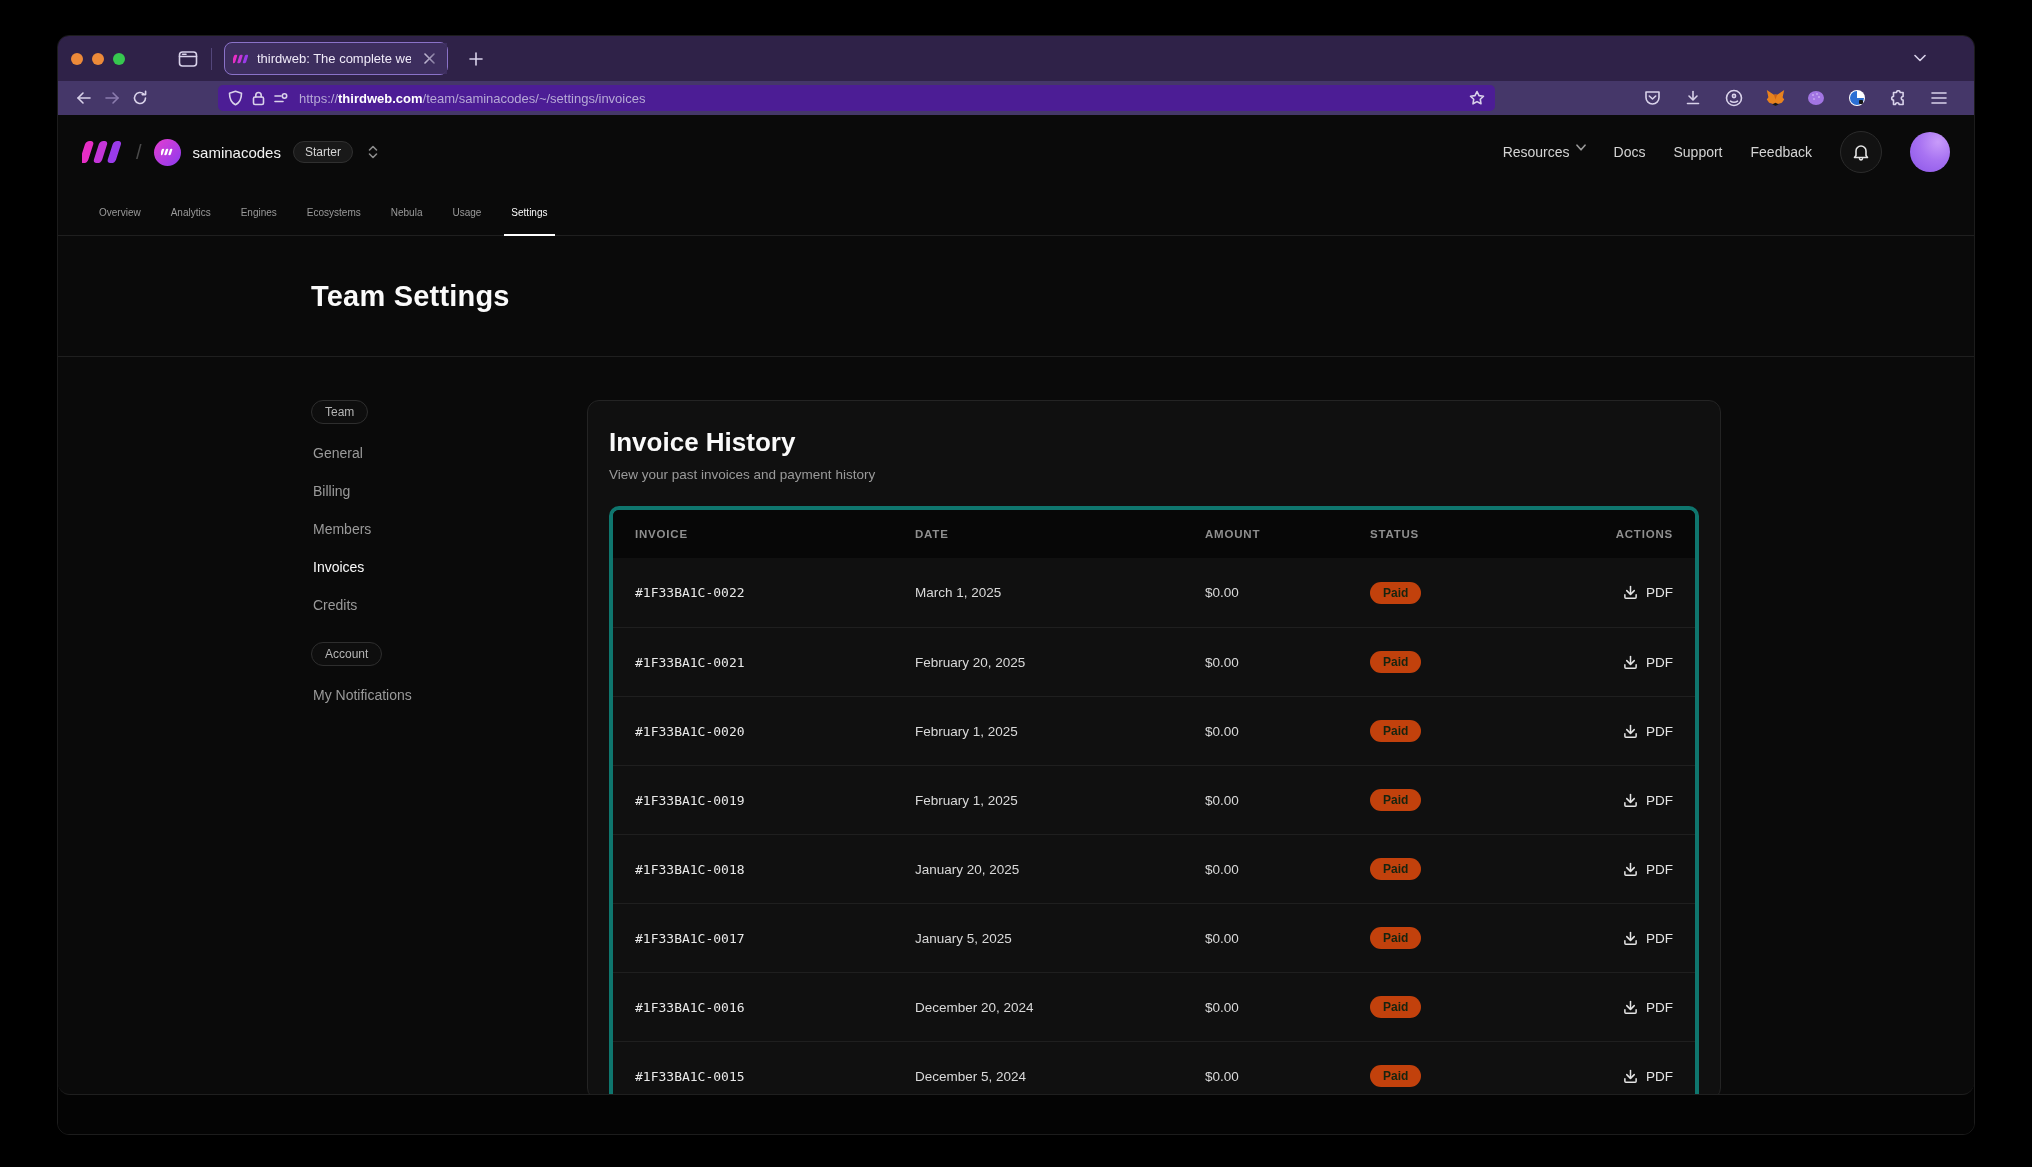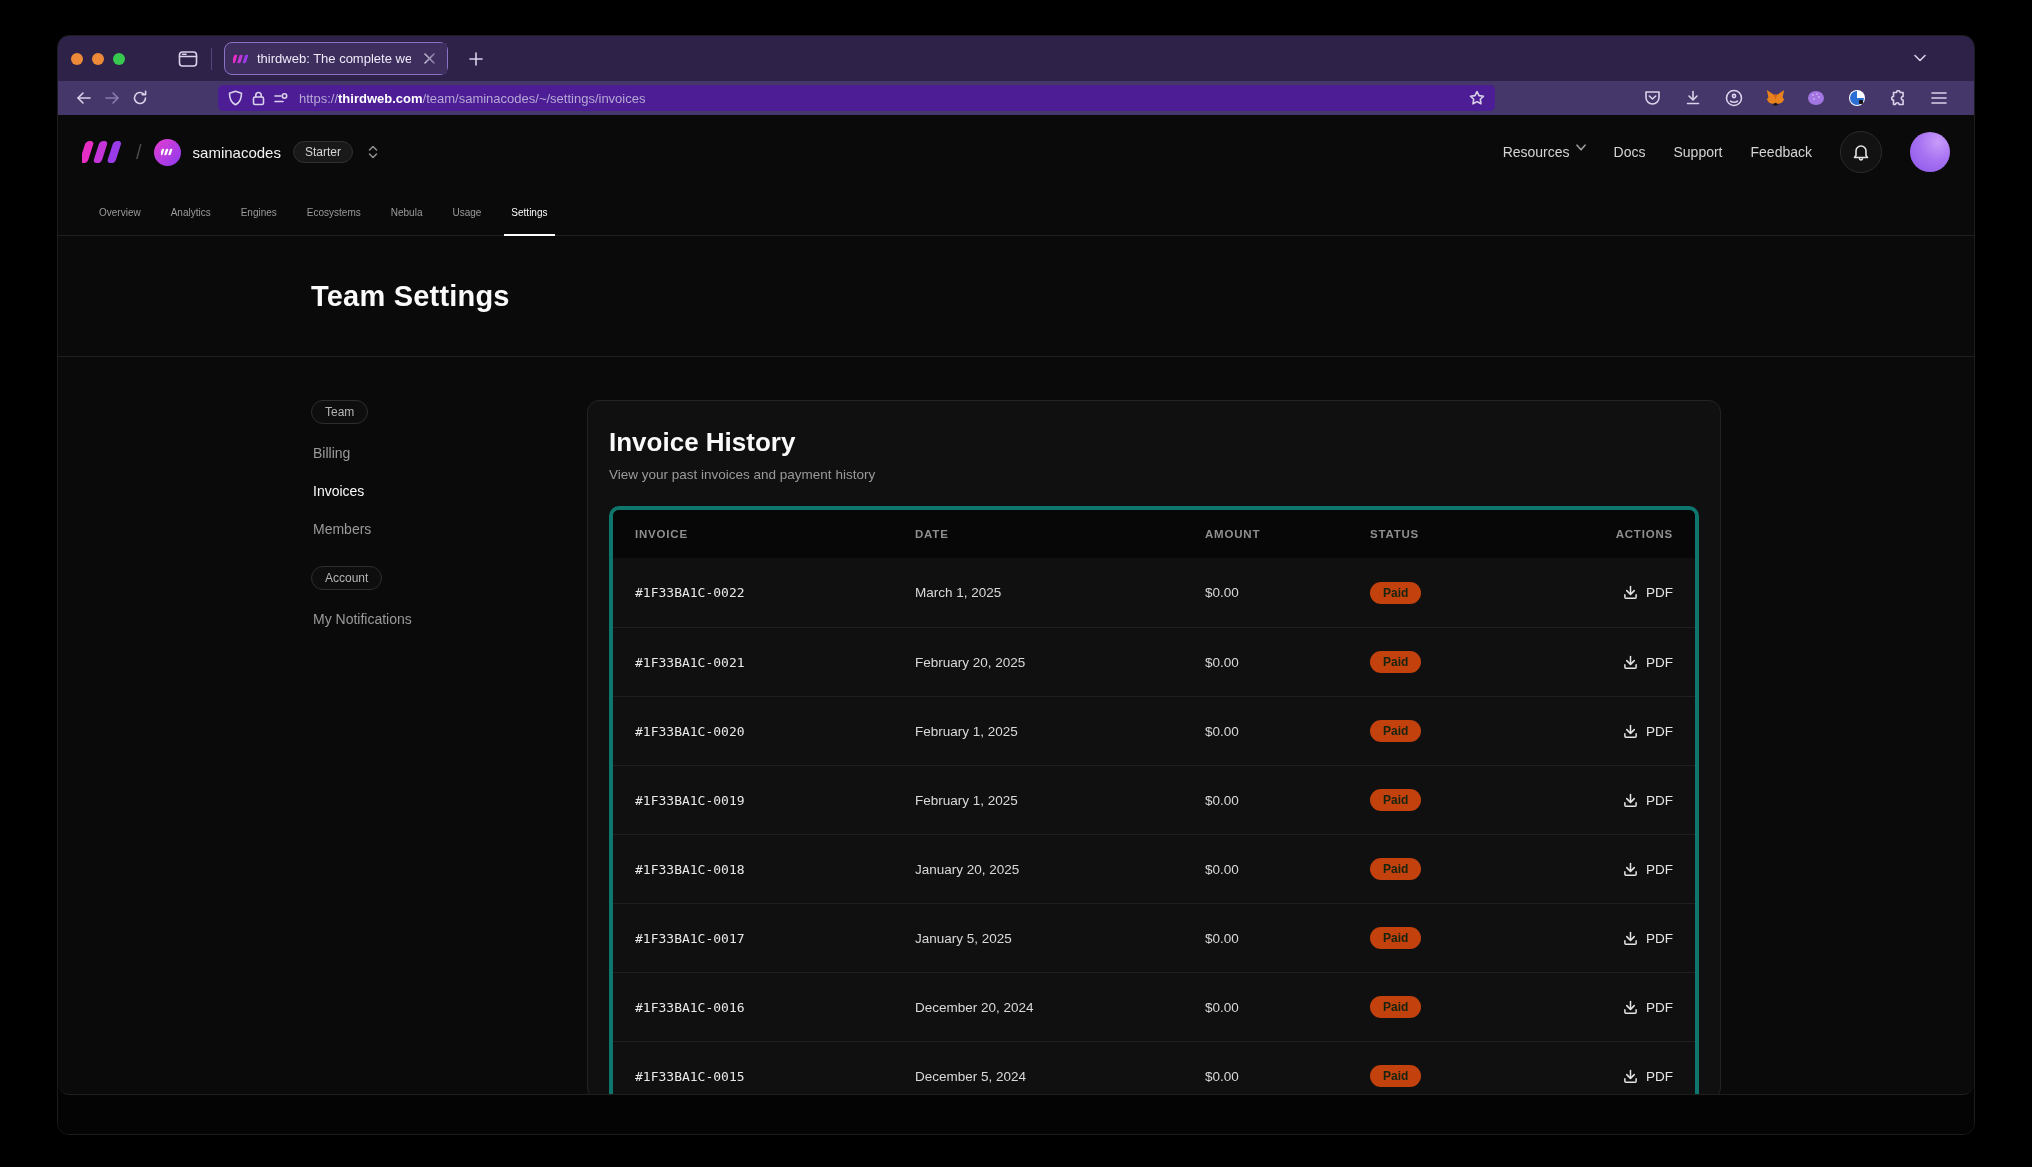"General" li.side-item { html: none -> <li>General</li> }
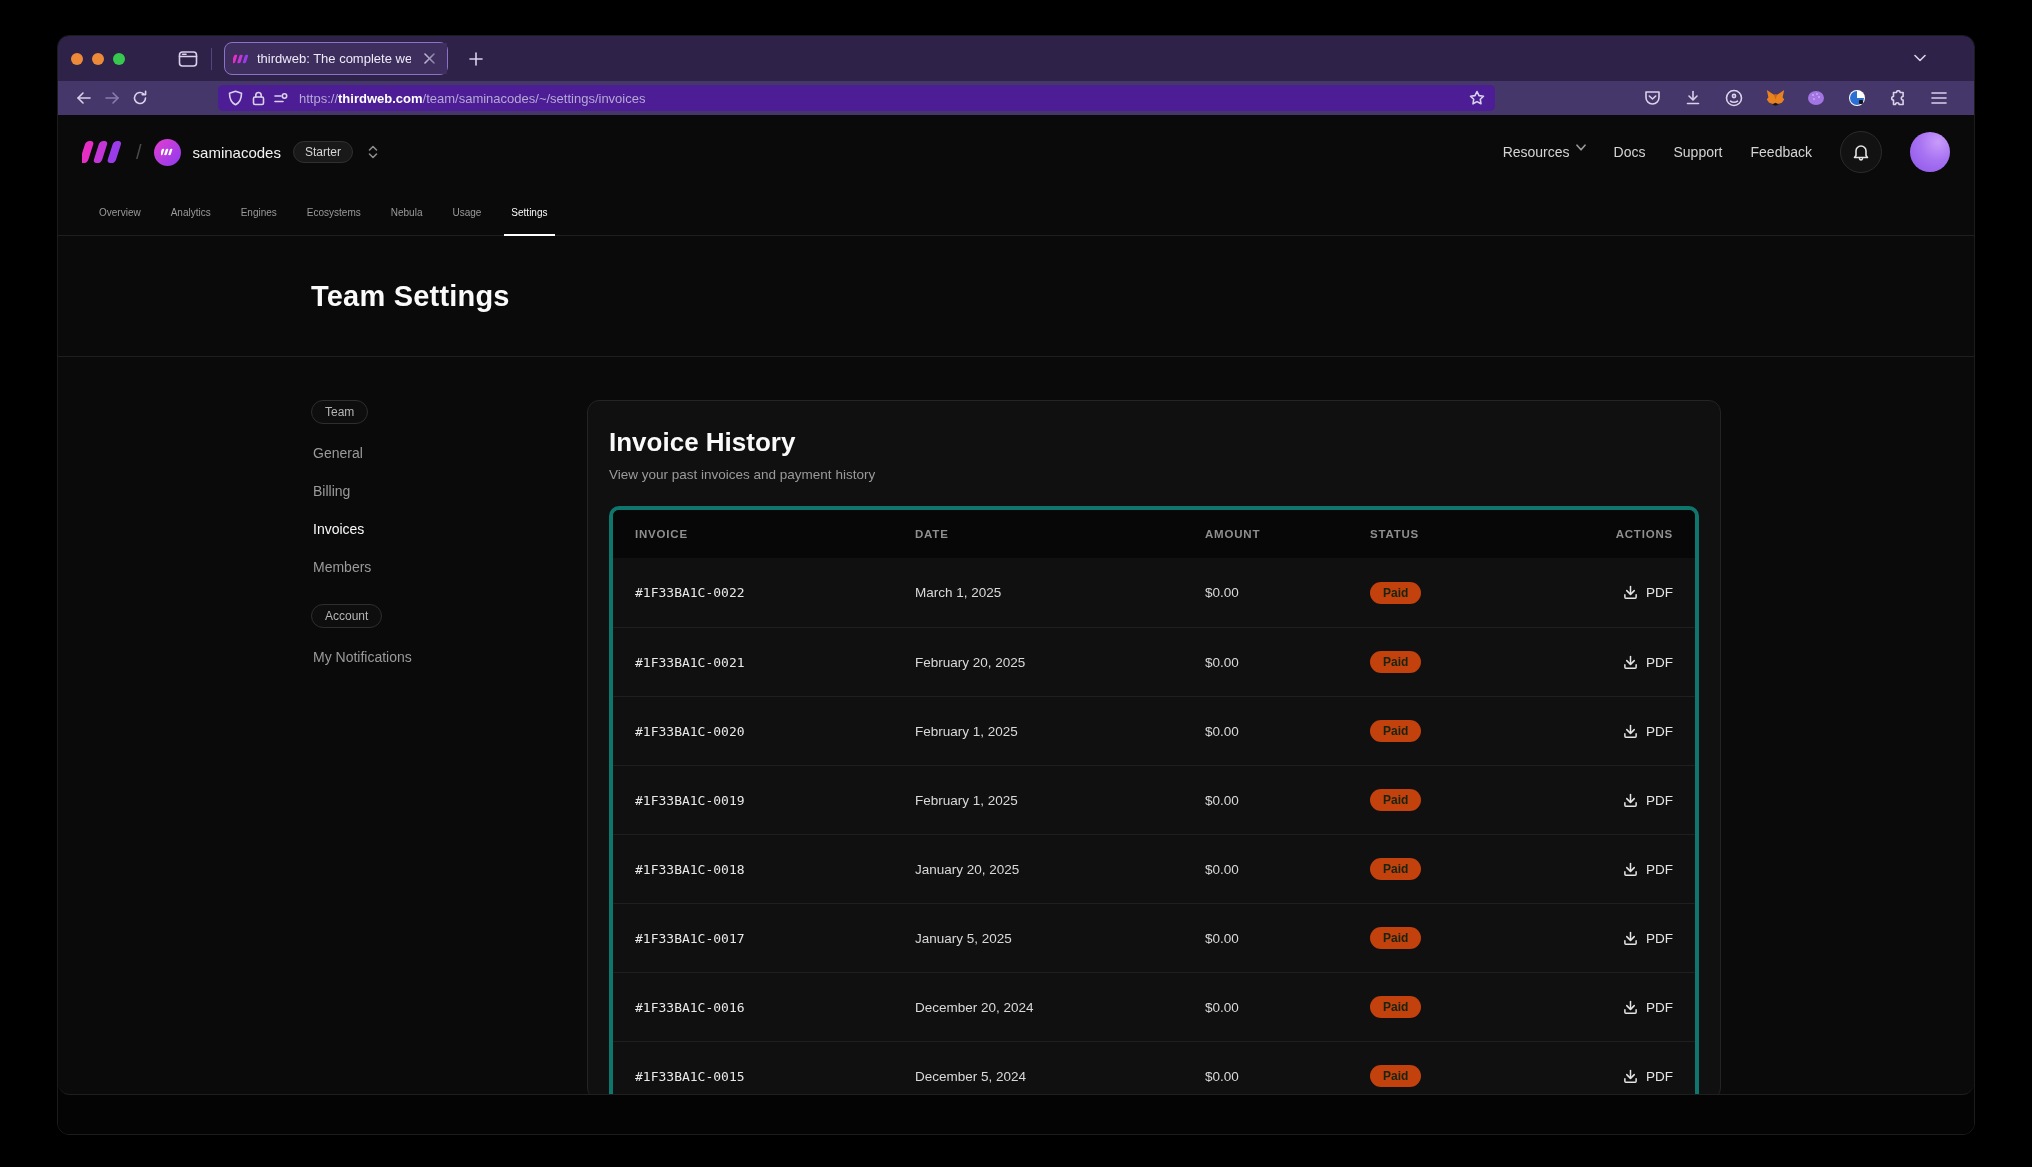"Invoices" li.side-item { order: before "Members" -> after "Members" }
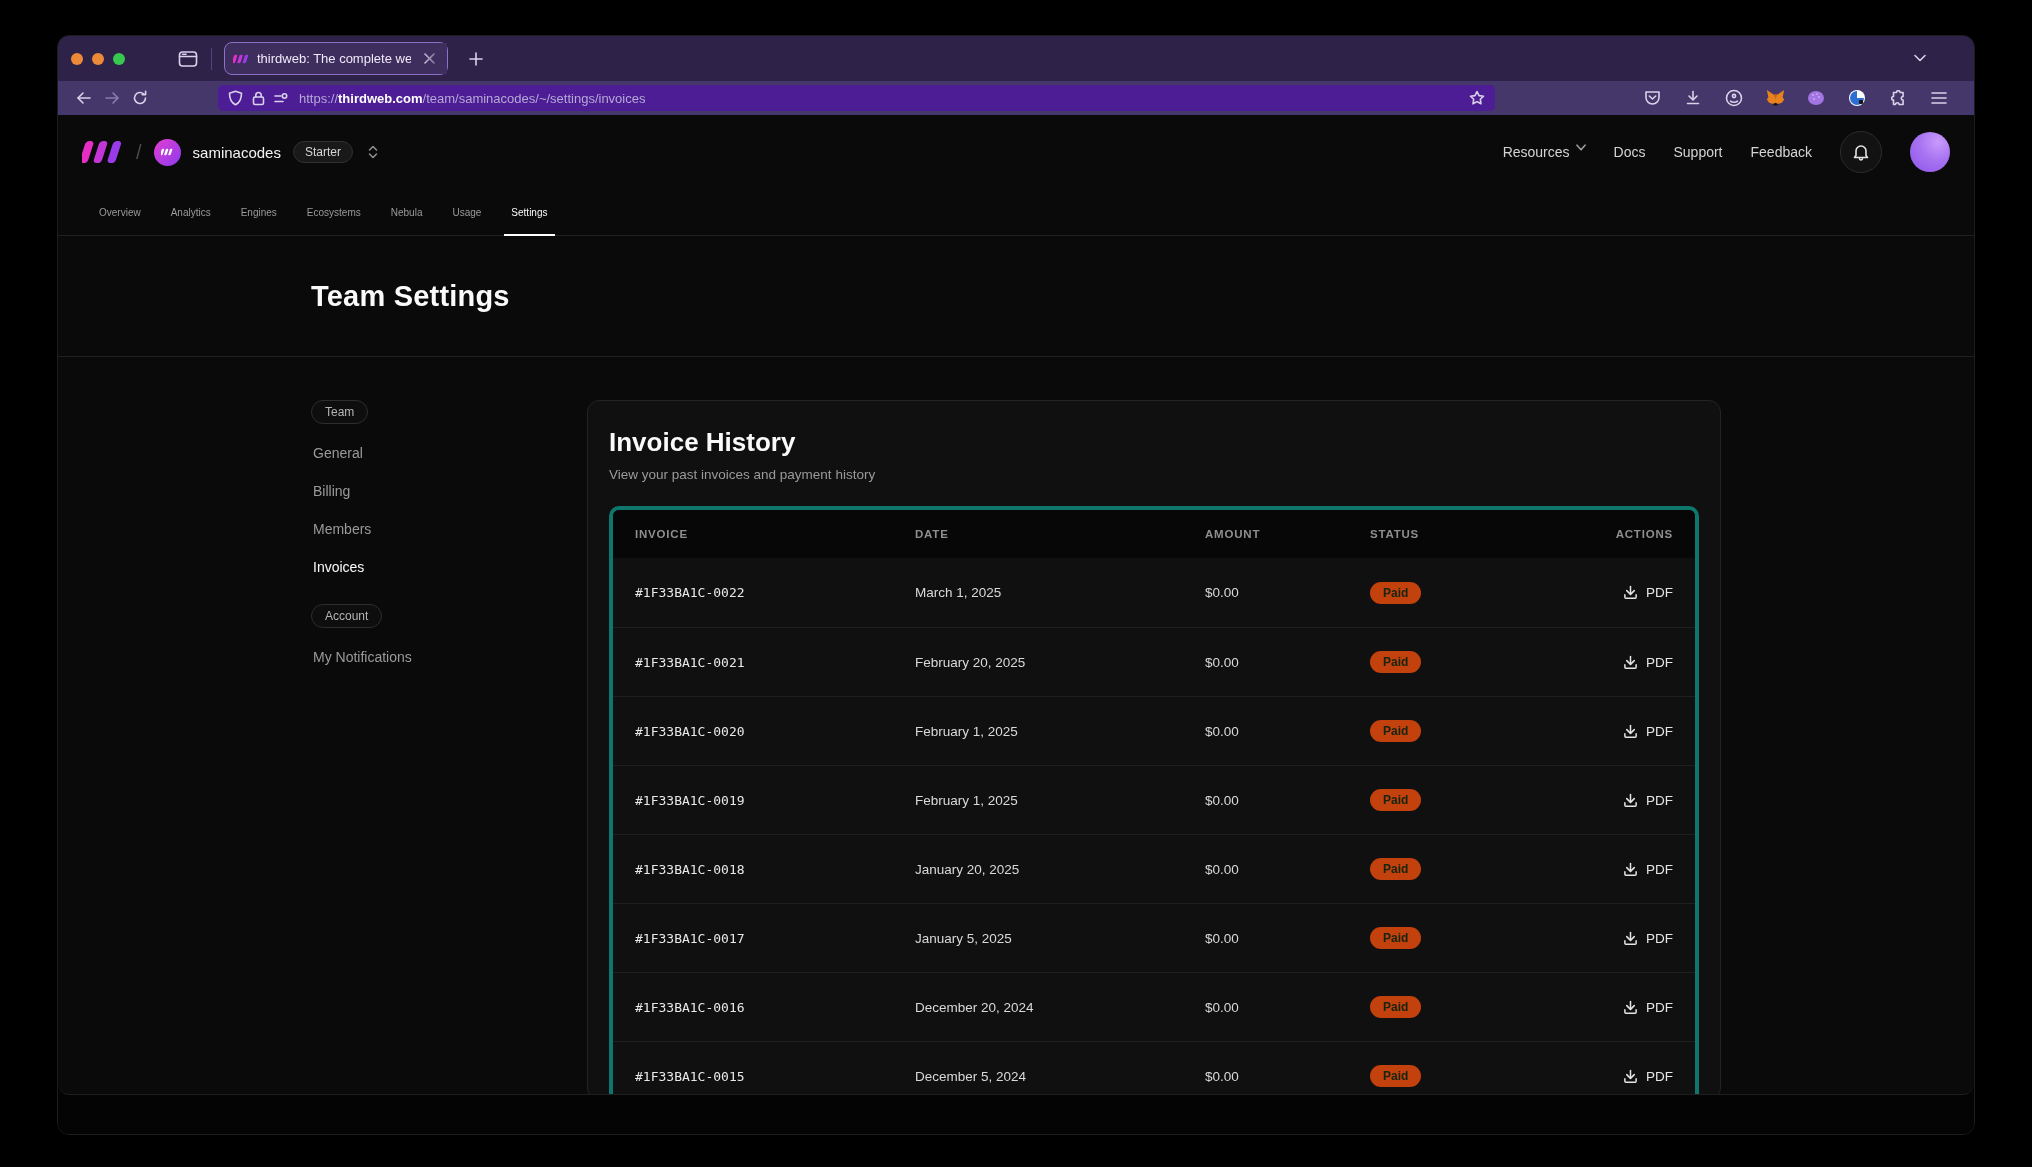"Credits" li.side-item { html: none -> <li>Credits</li> }
